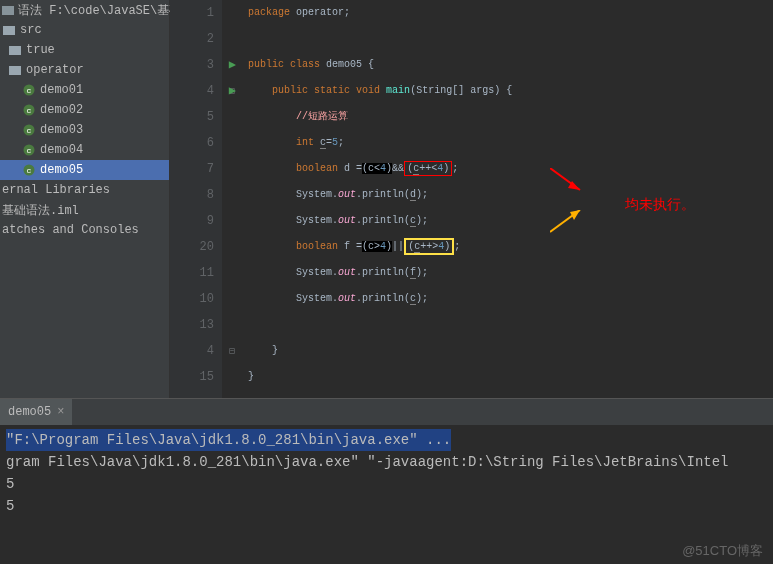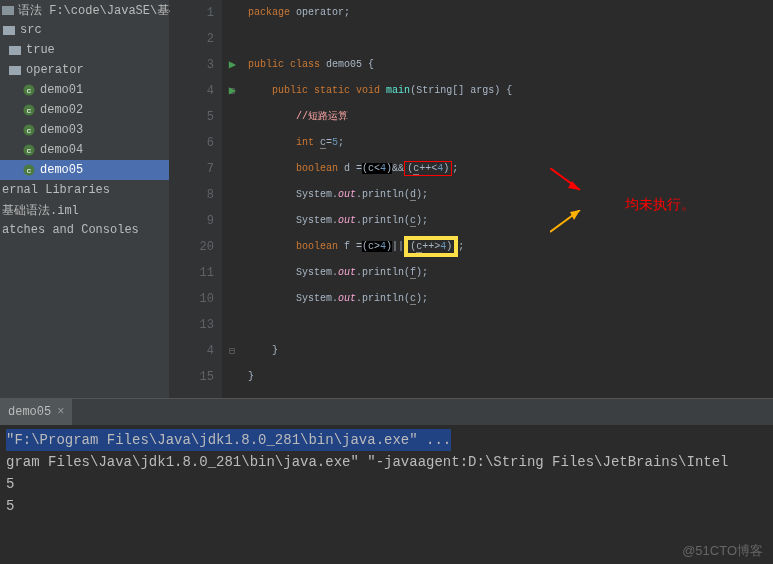"(c++>4)" .box-yellow { border: 4px solid #fde047 -> 2px solid #fde047 }
